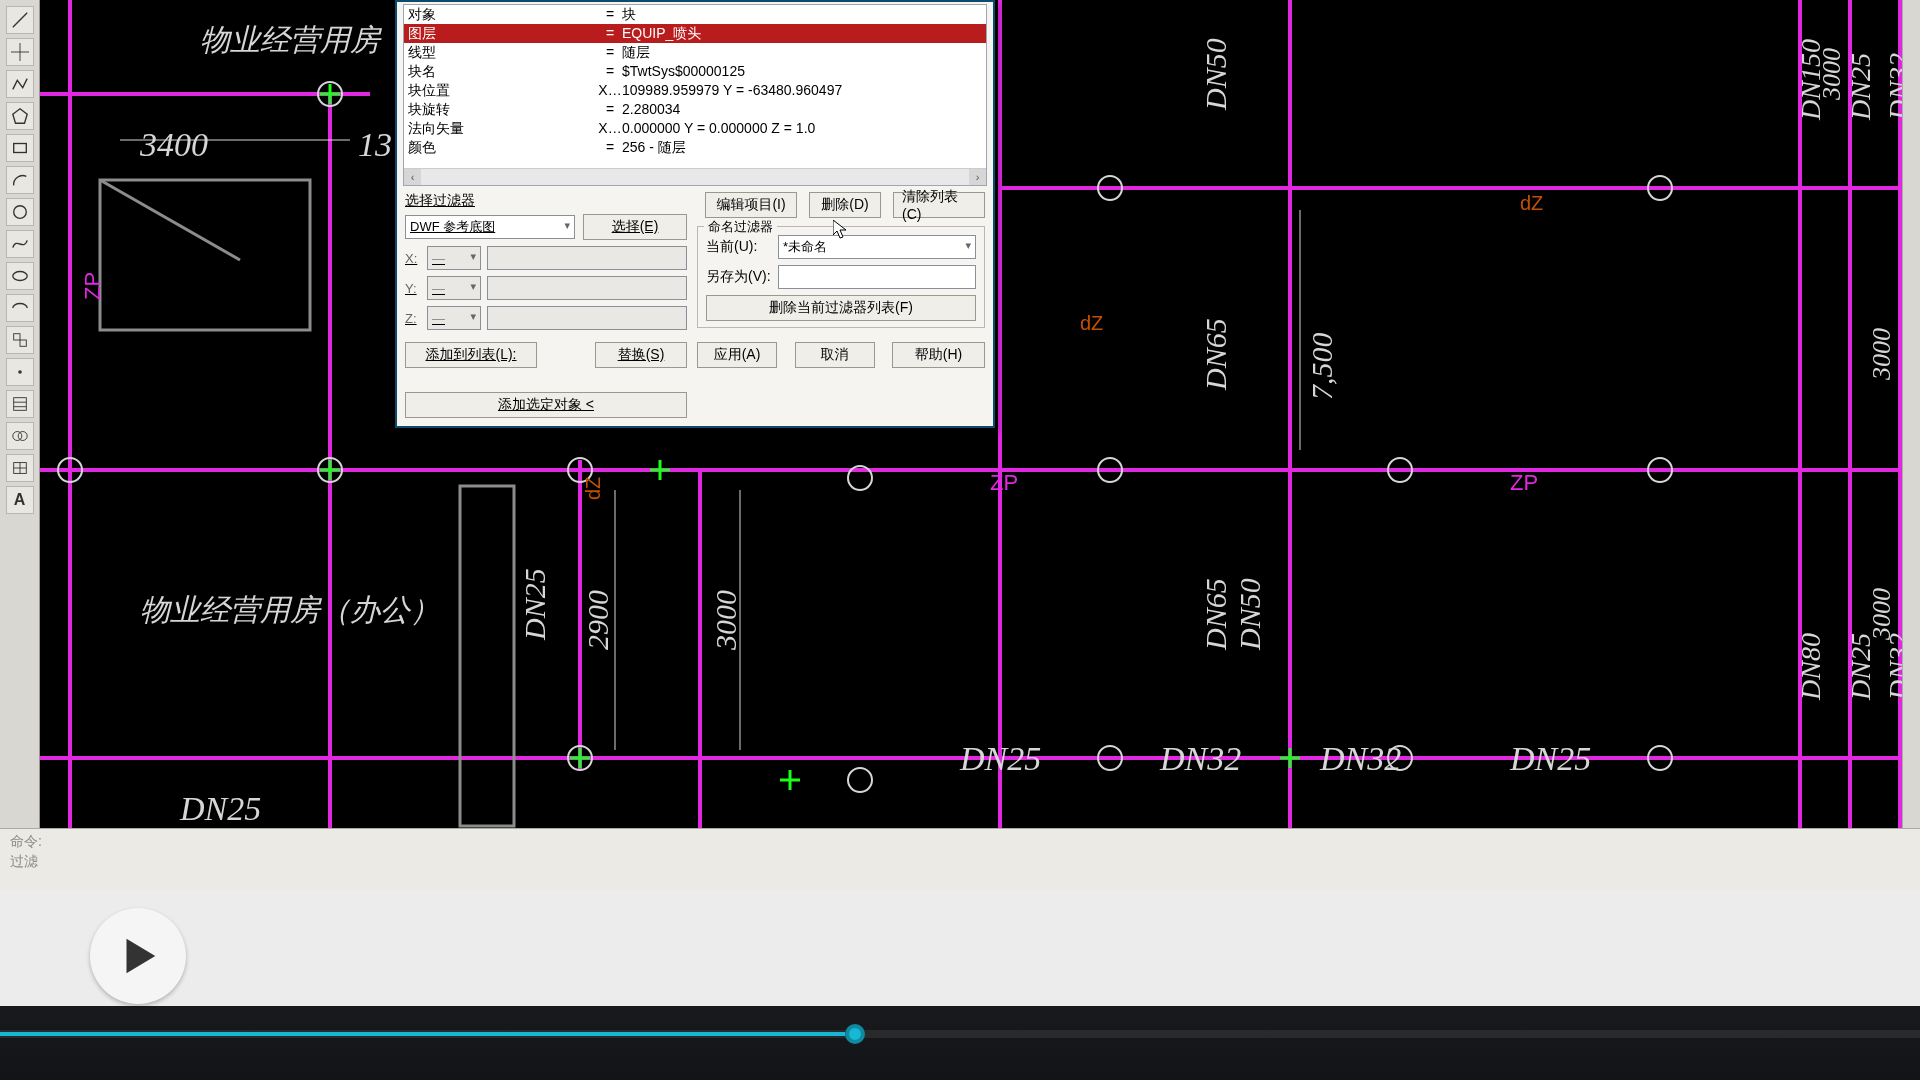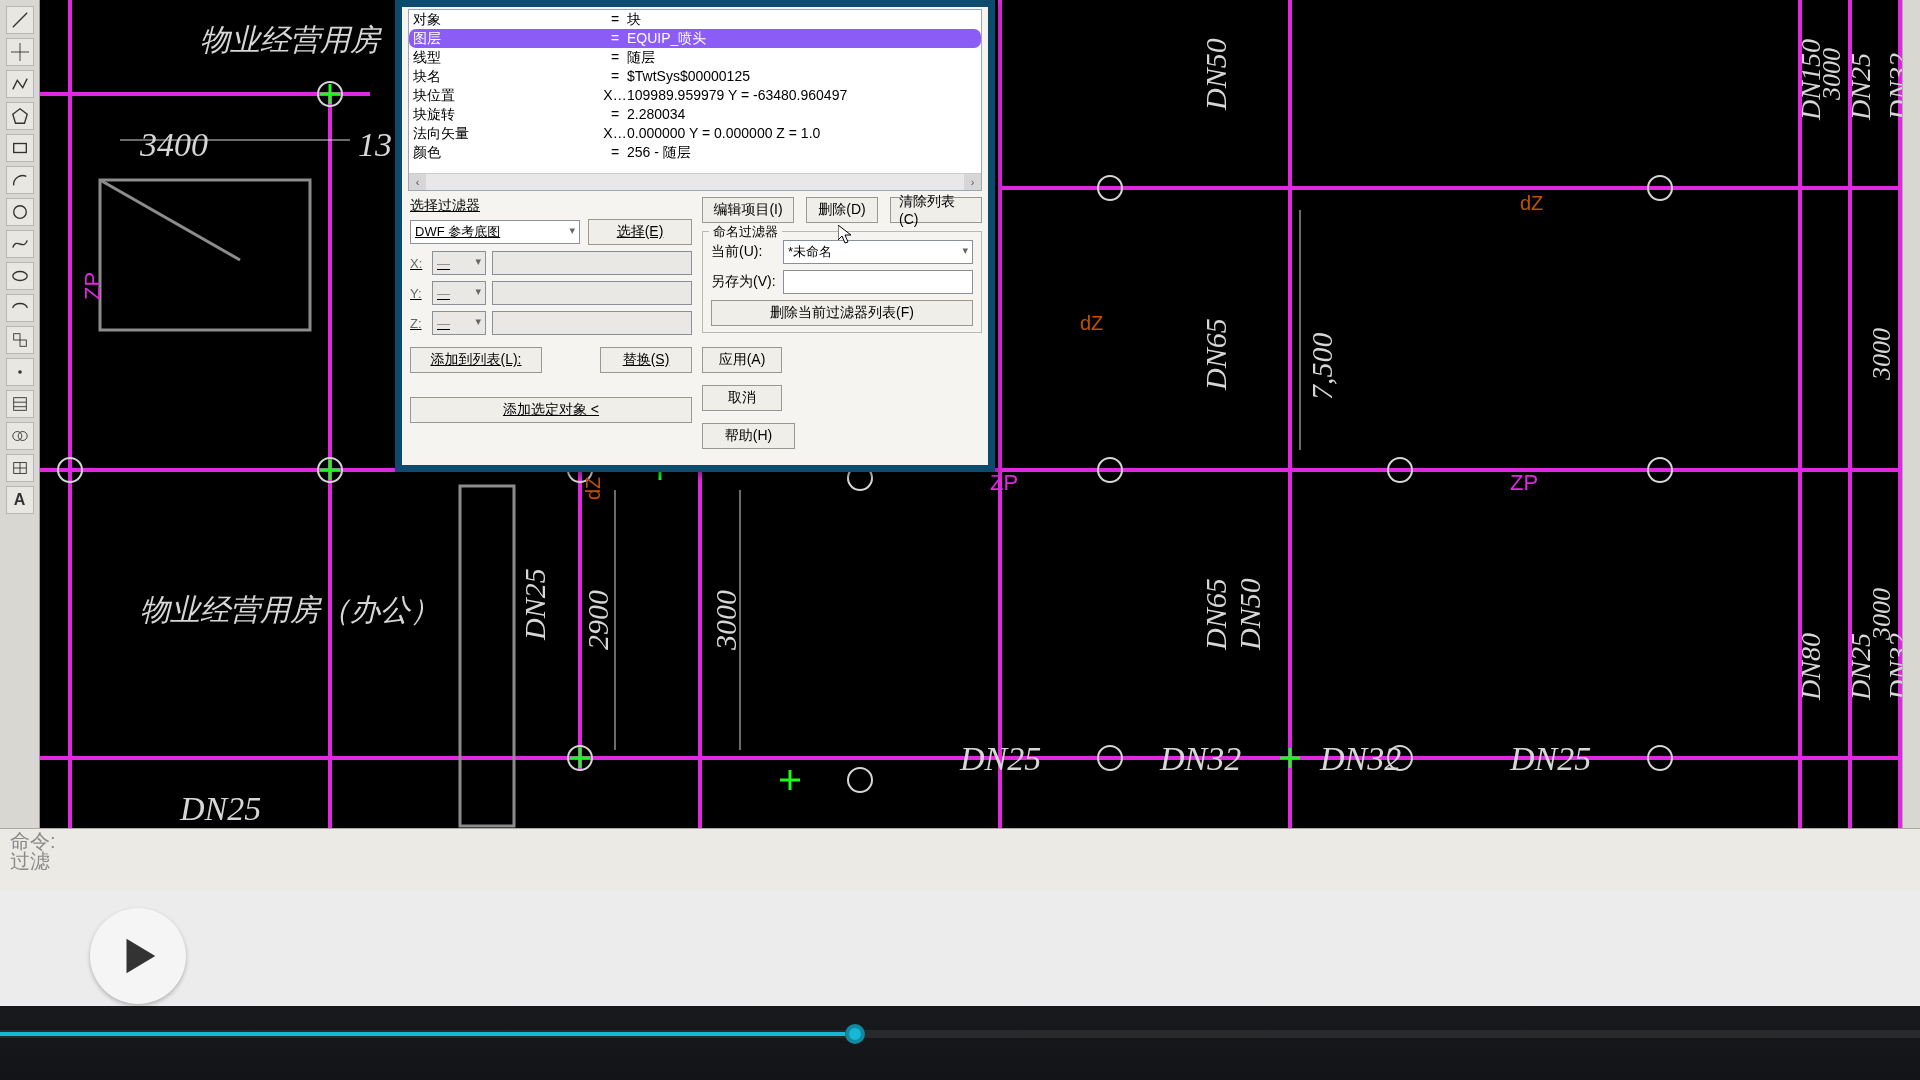"对象" .dialog { border: 7px solid #0c4a6e -> 2px solid #0c4a6e }
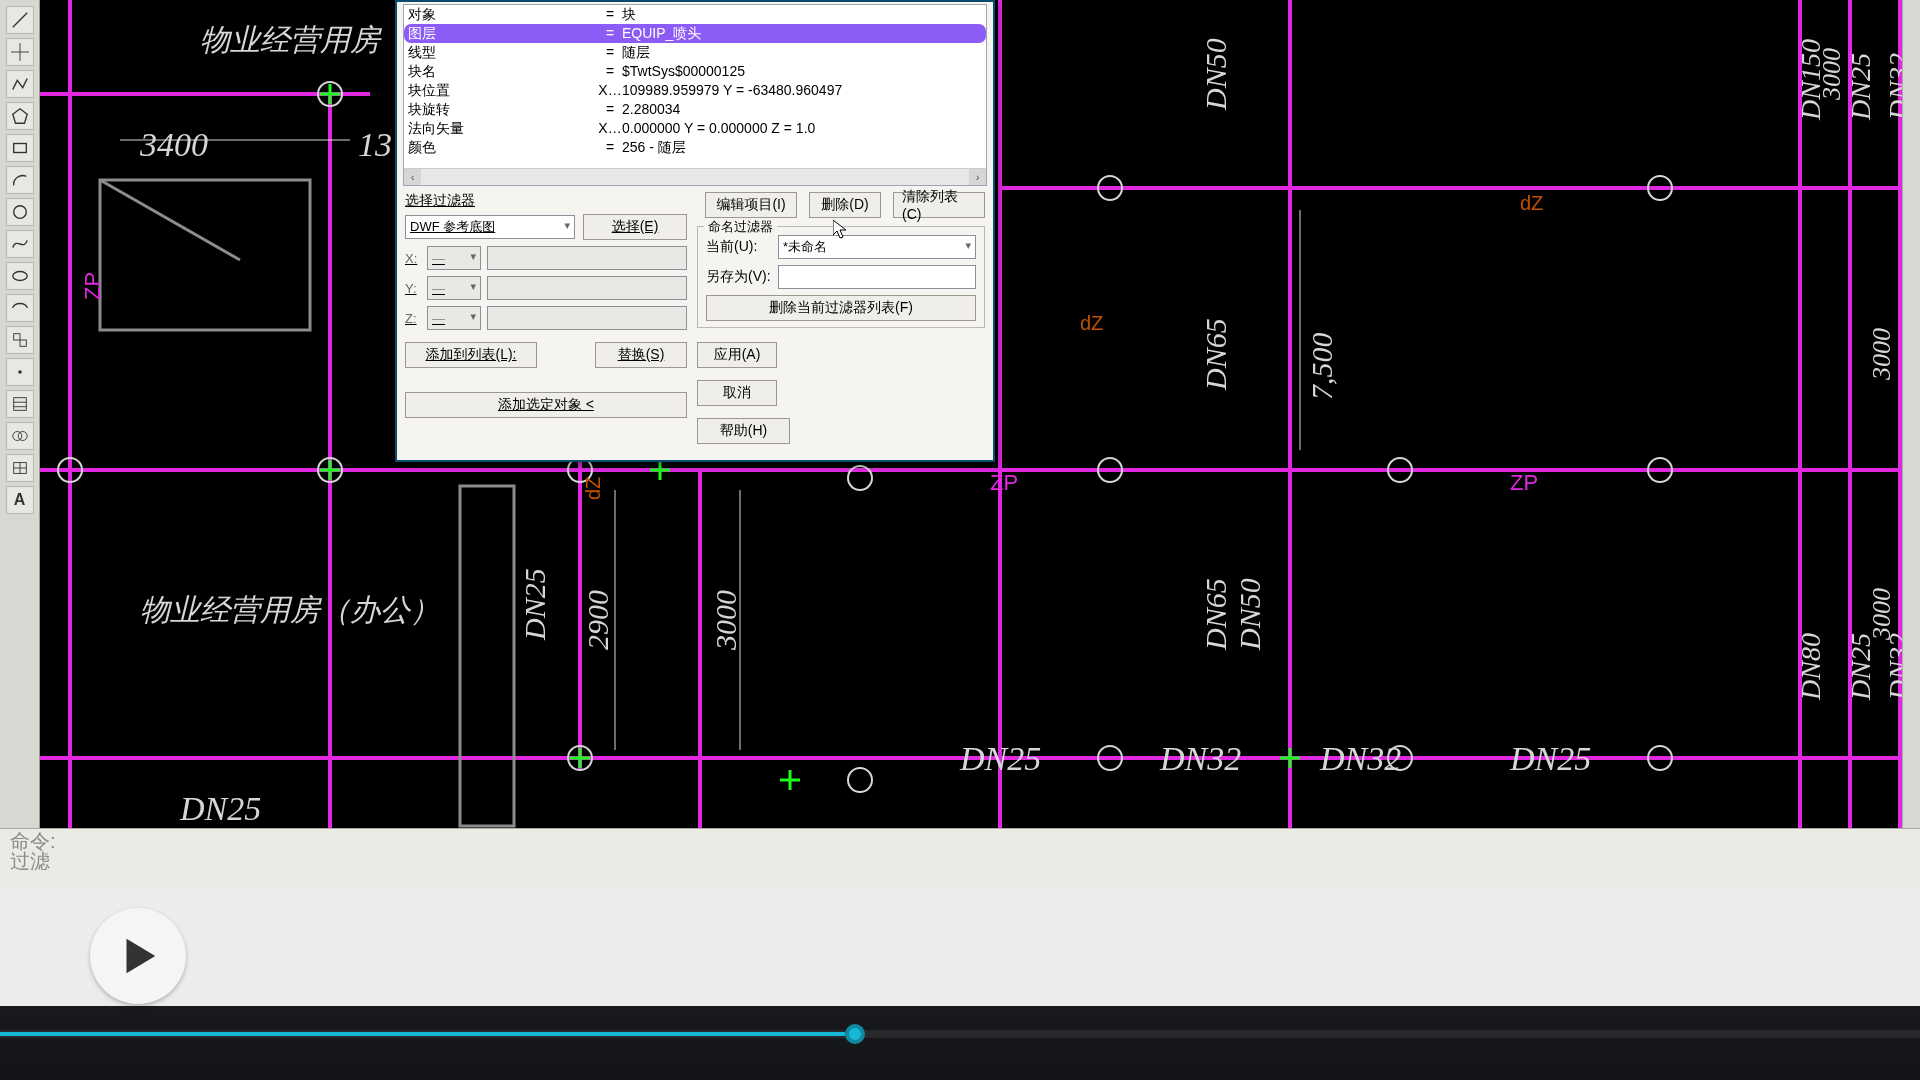"图层" .drow.sel { background: #8b5cf6 -> #b91c1c; border-radius: 7px -> none }
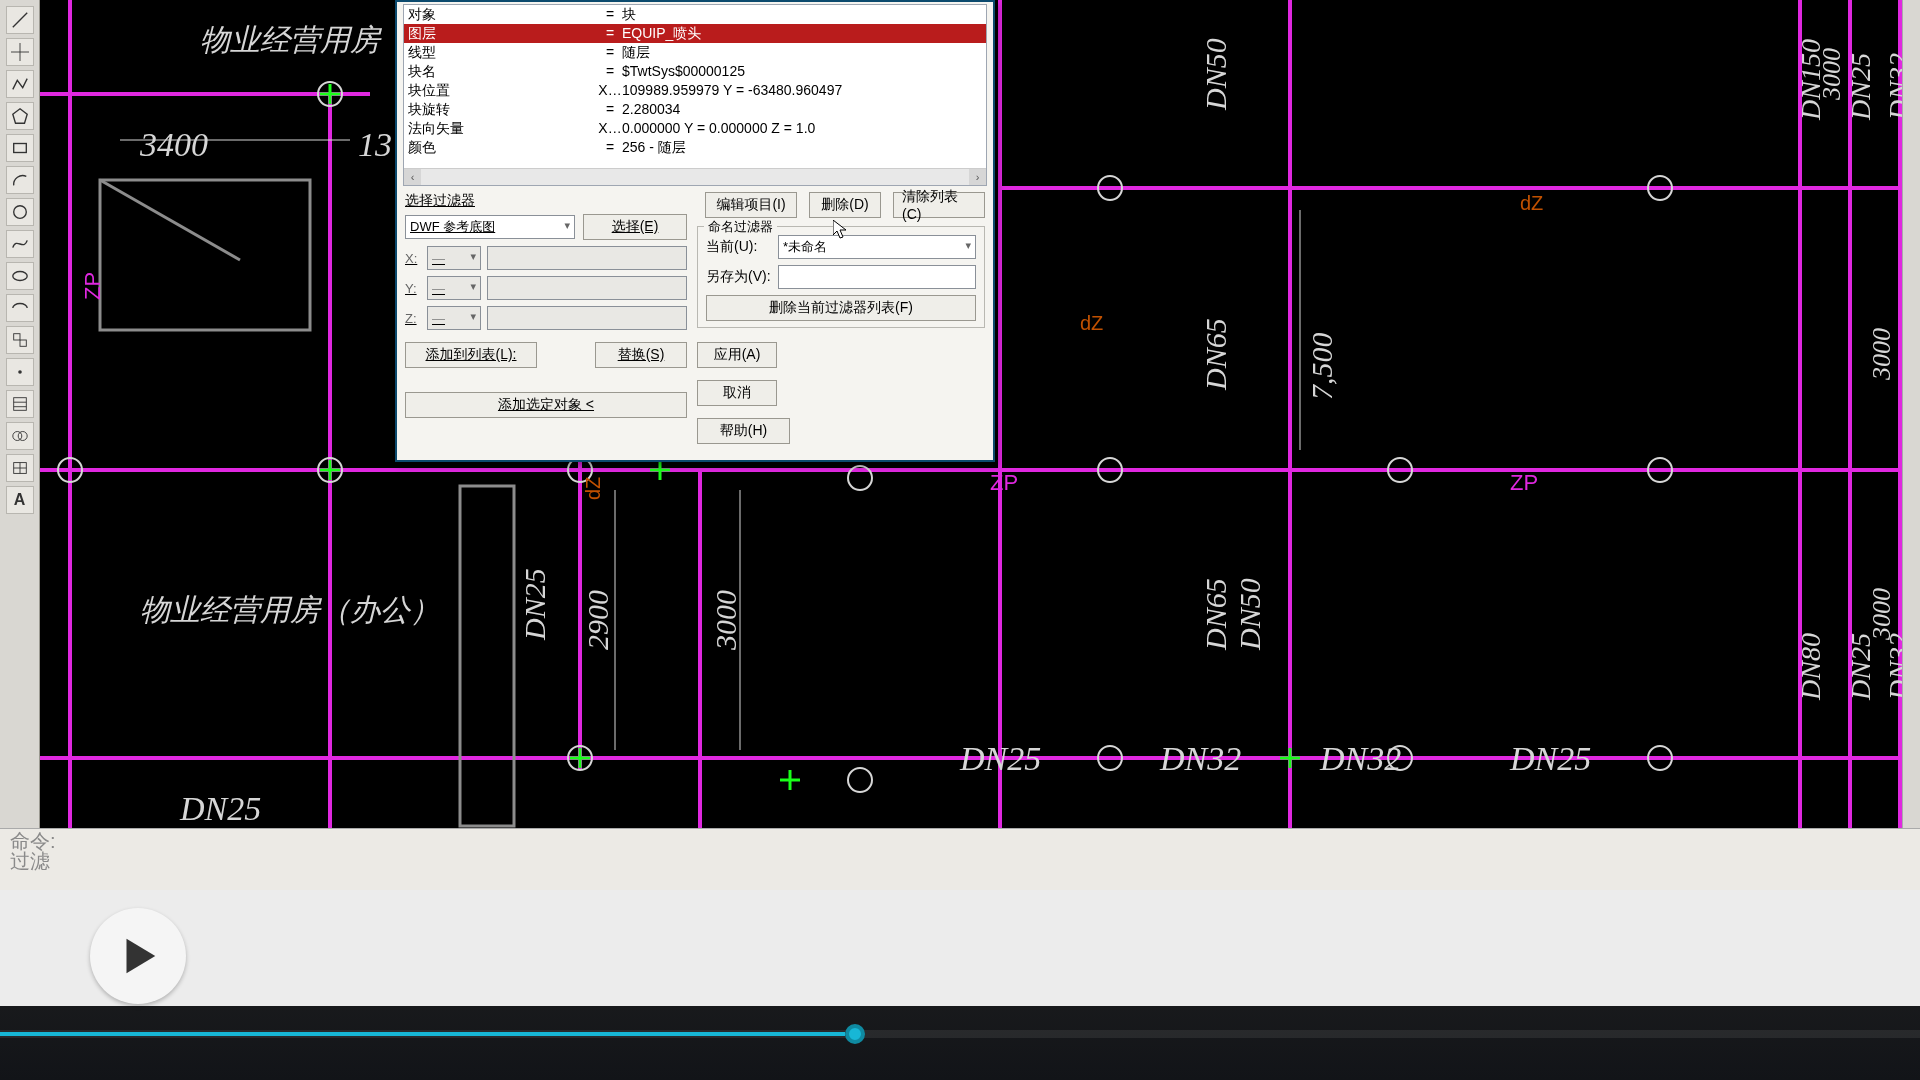"应用(A)" .btnrow.center { flex-direction: column -> none }
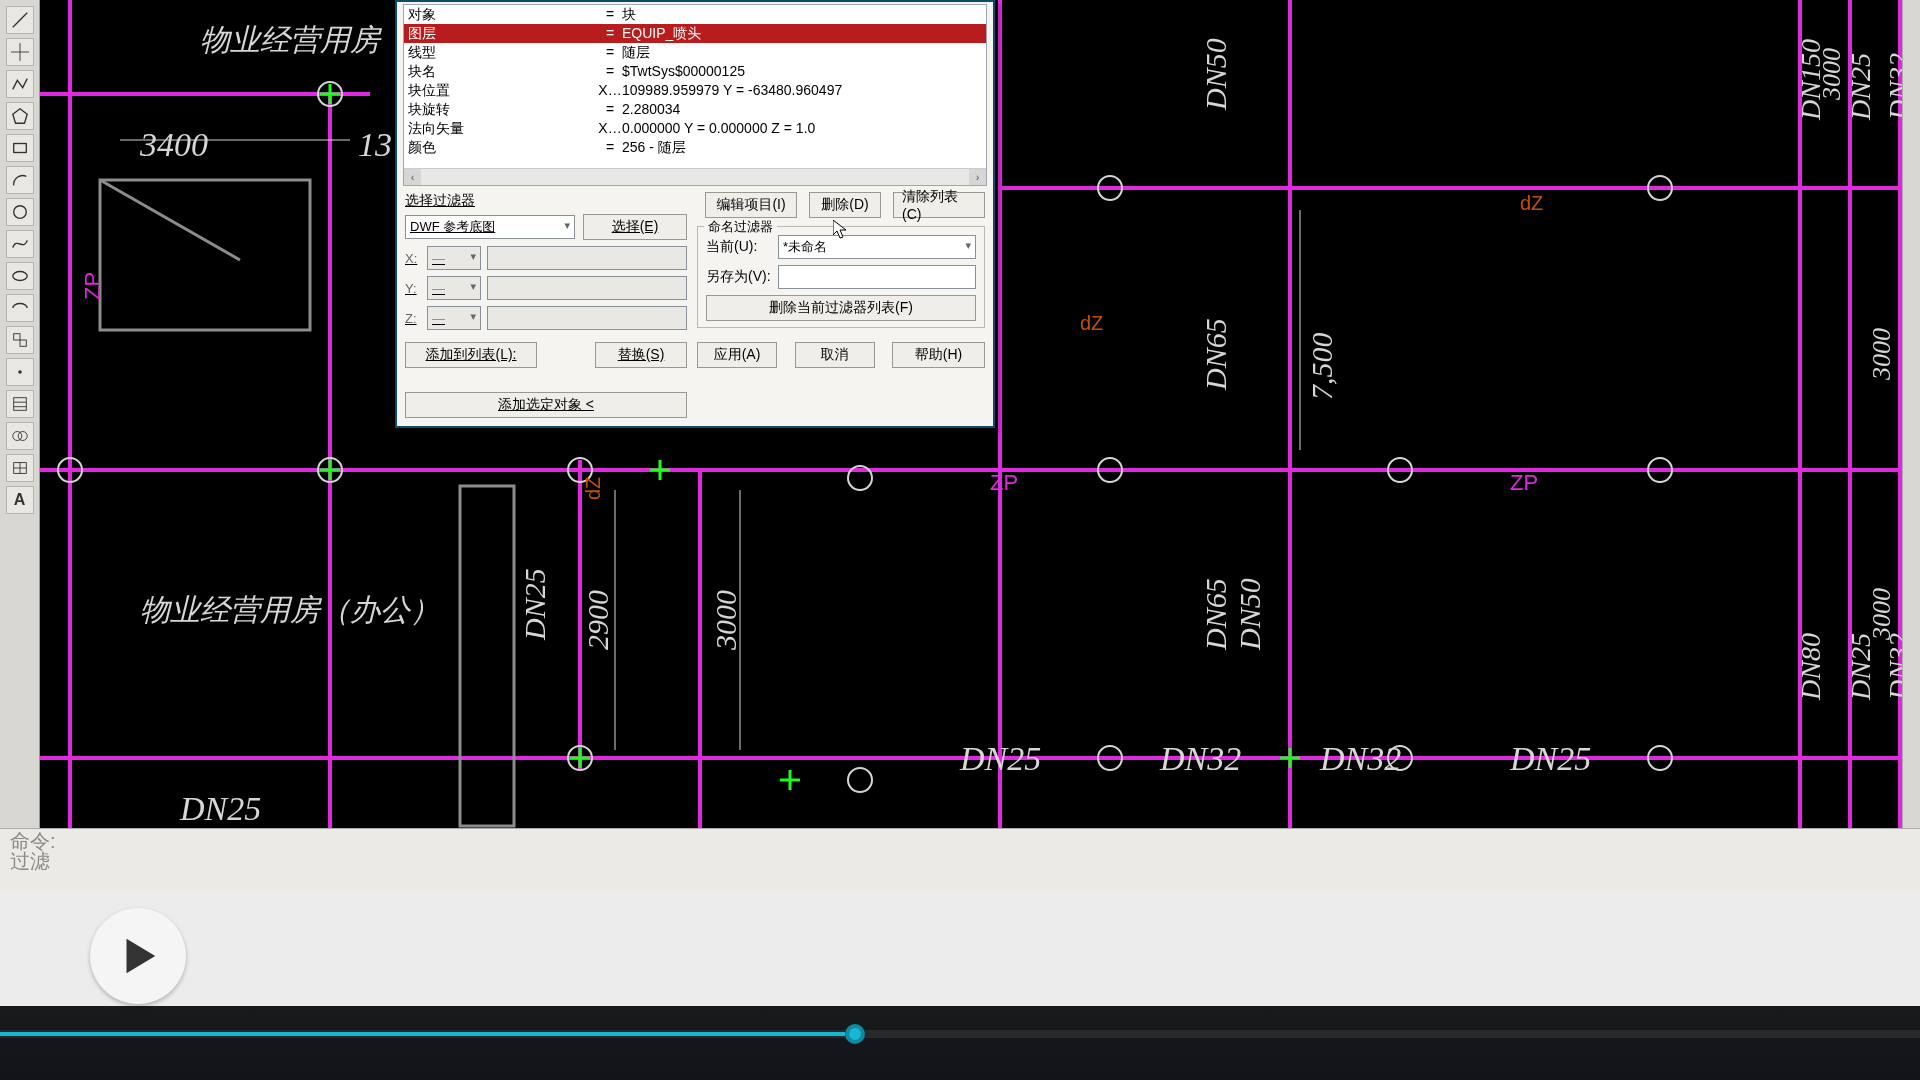"命令:" .cmdarea { font-size: 20px -> 14px }
